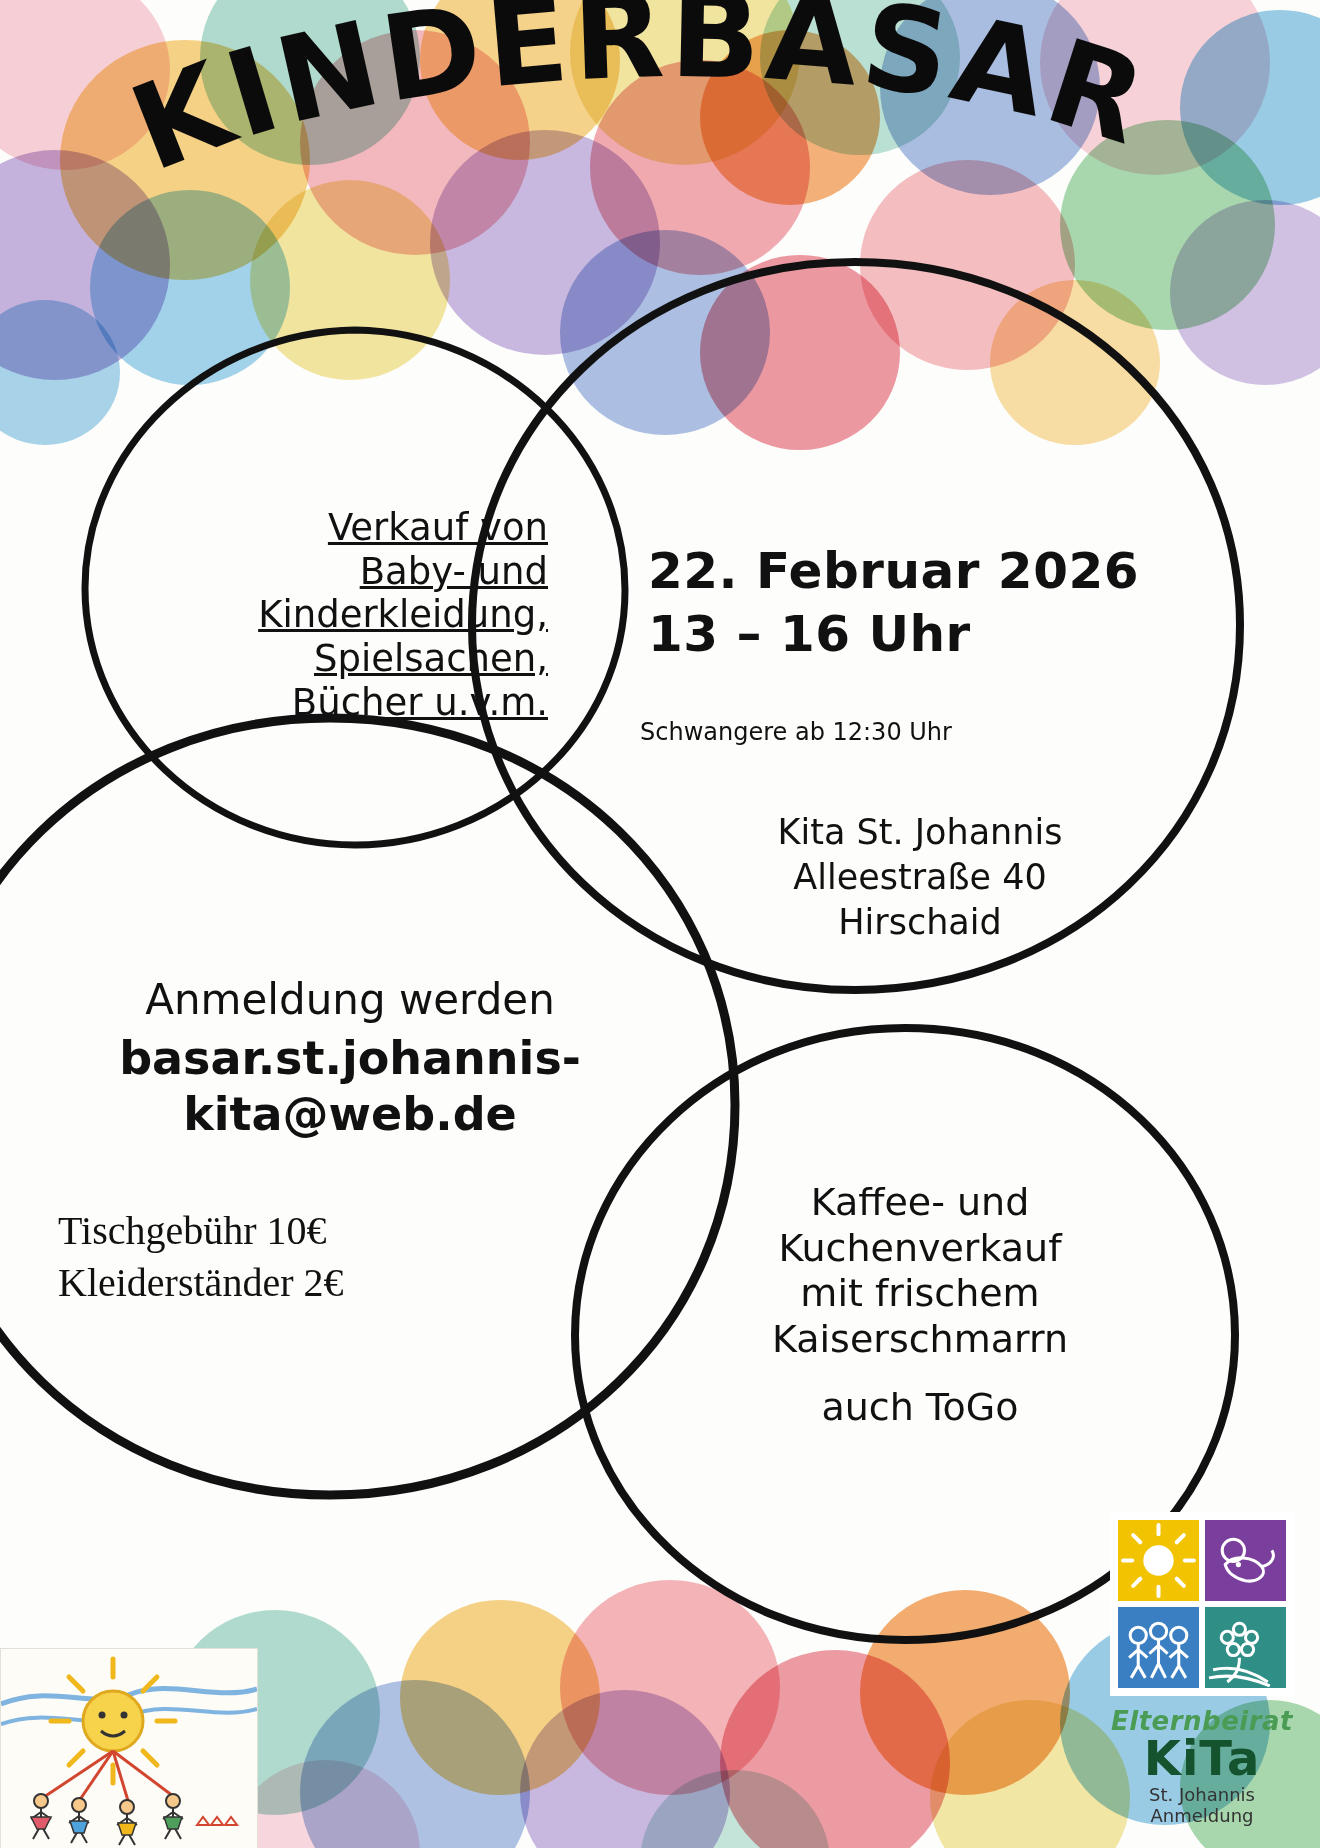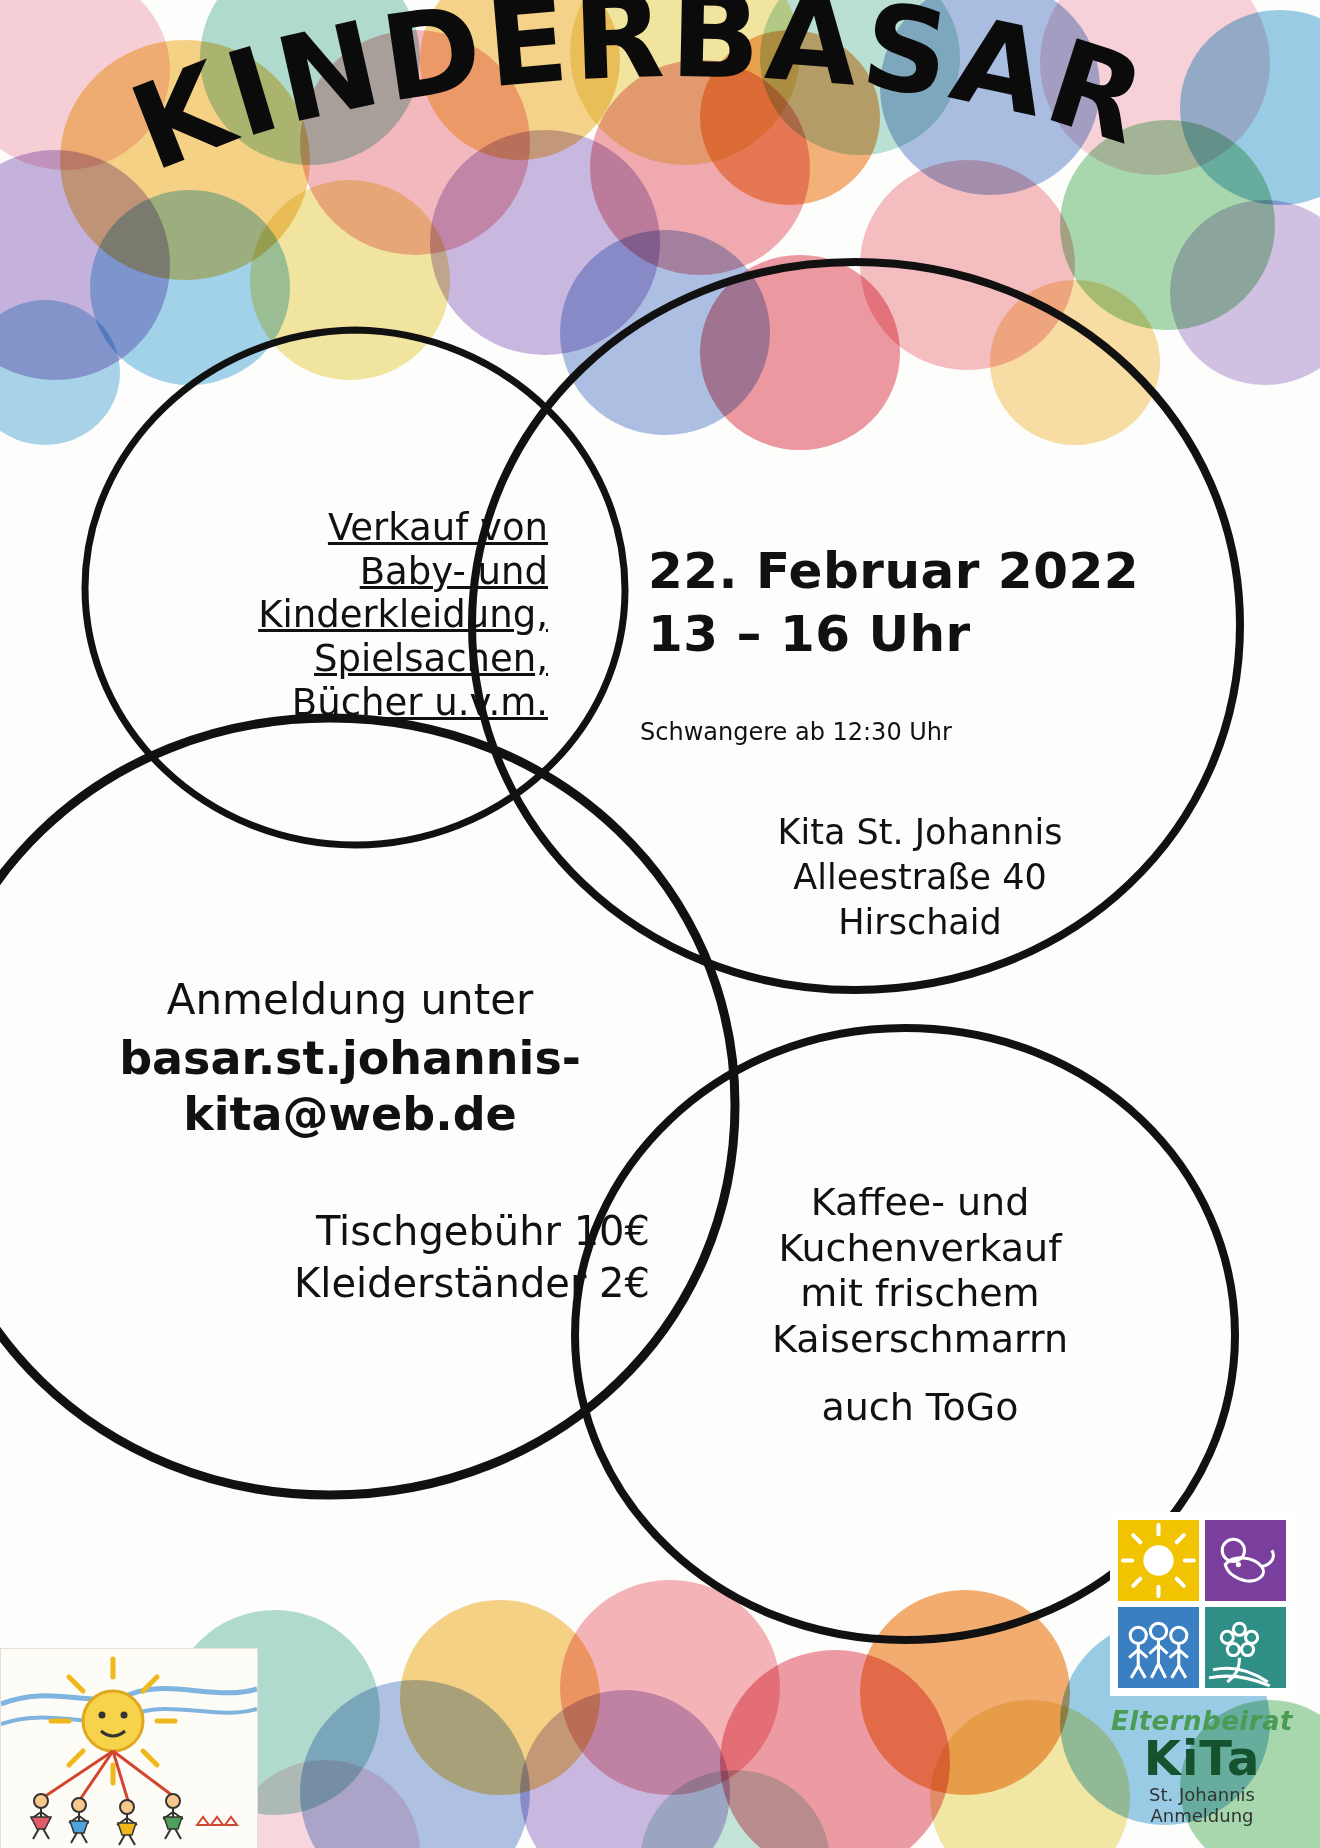"22. Februar 2022" div.block { text: 2022 -> 2026 }
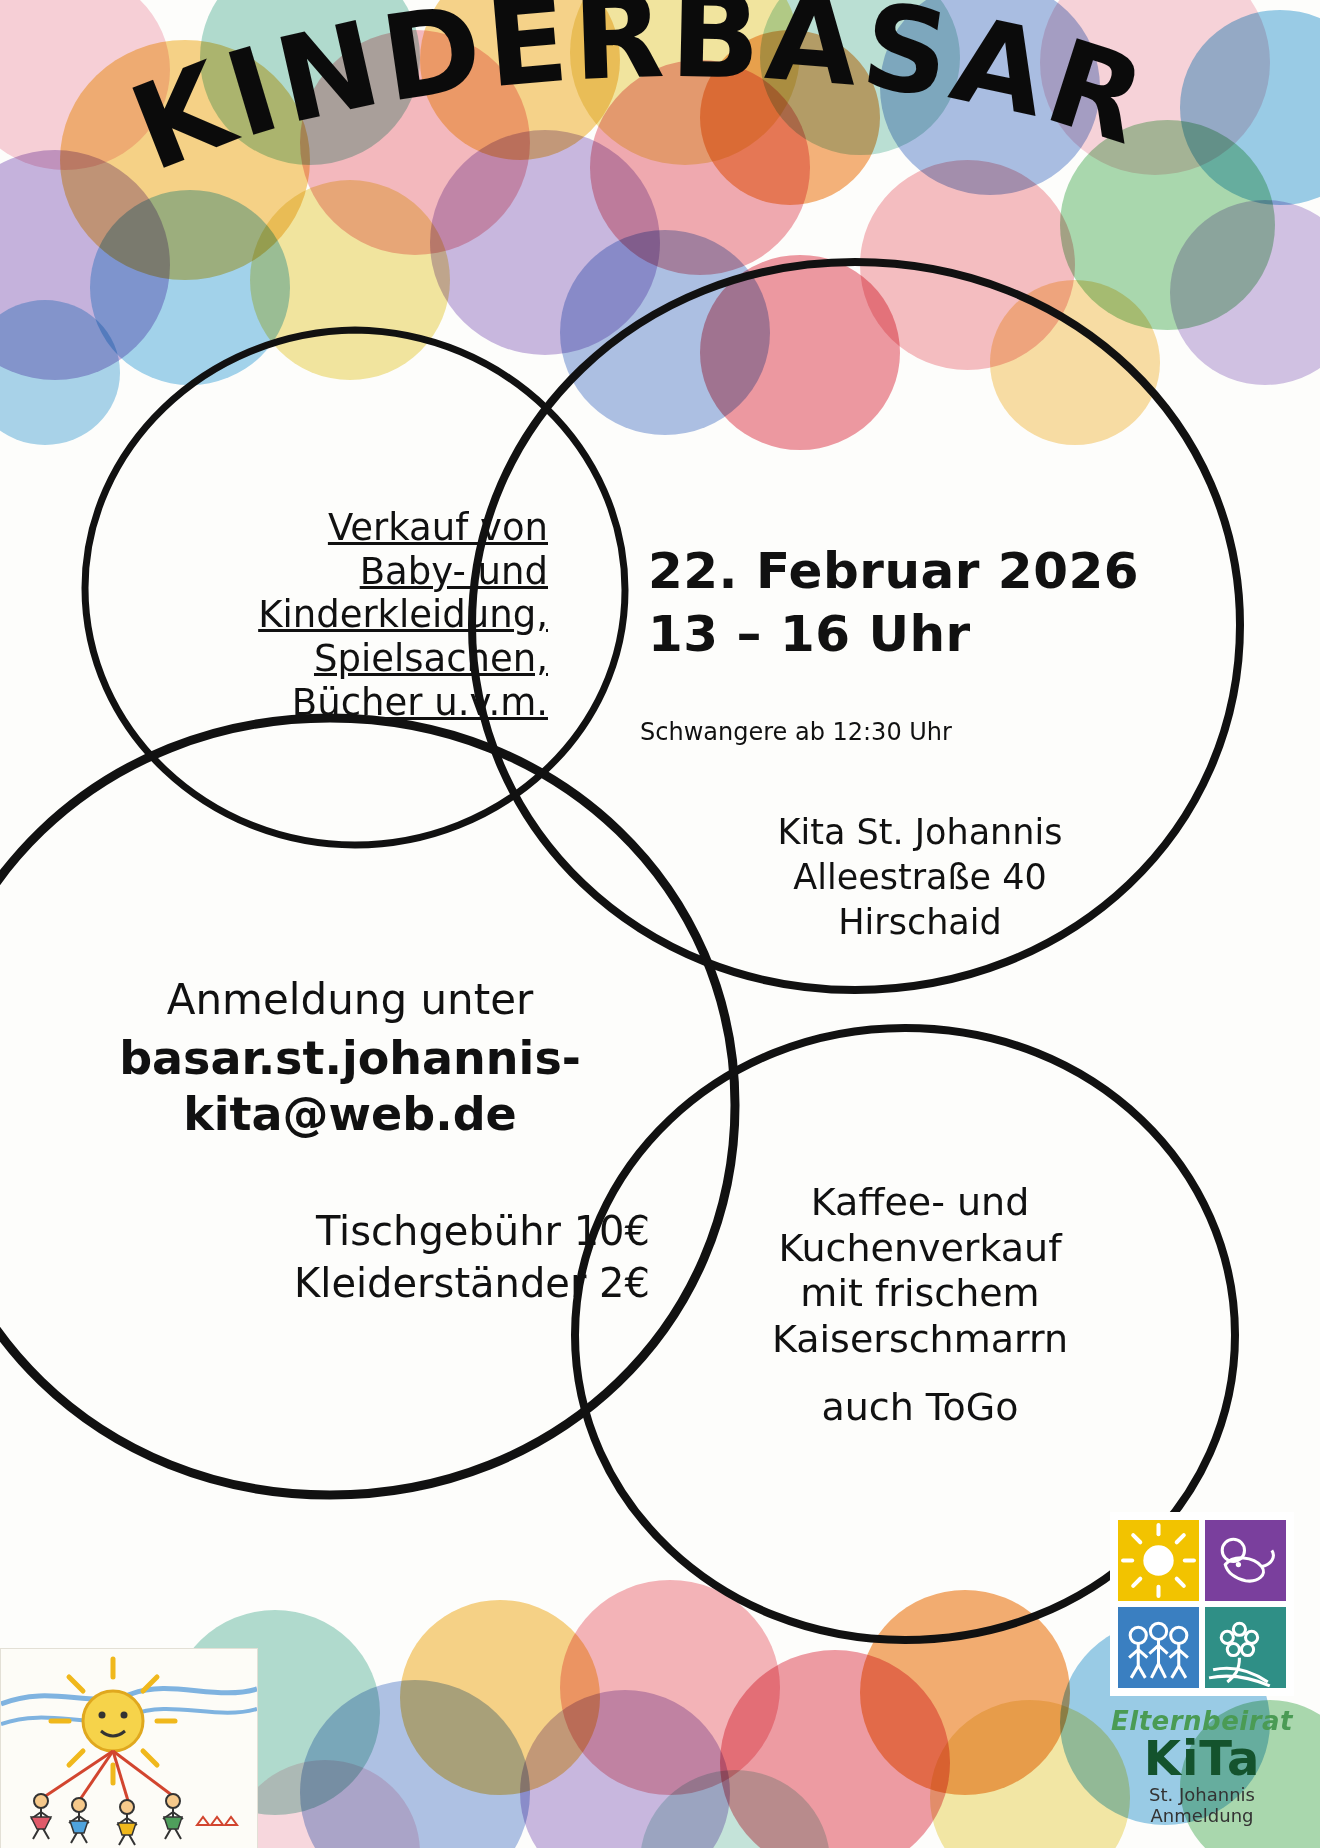"Anmeldung unter" div.block { text: unter -> werden }
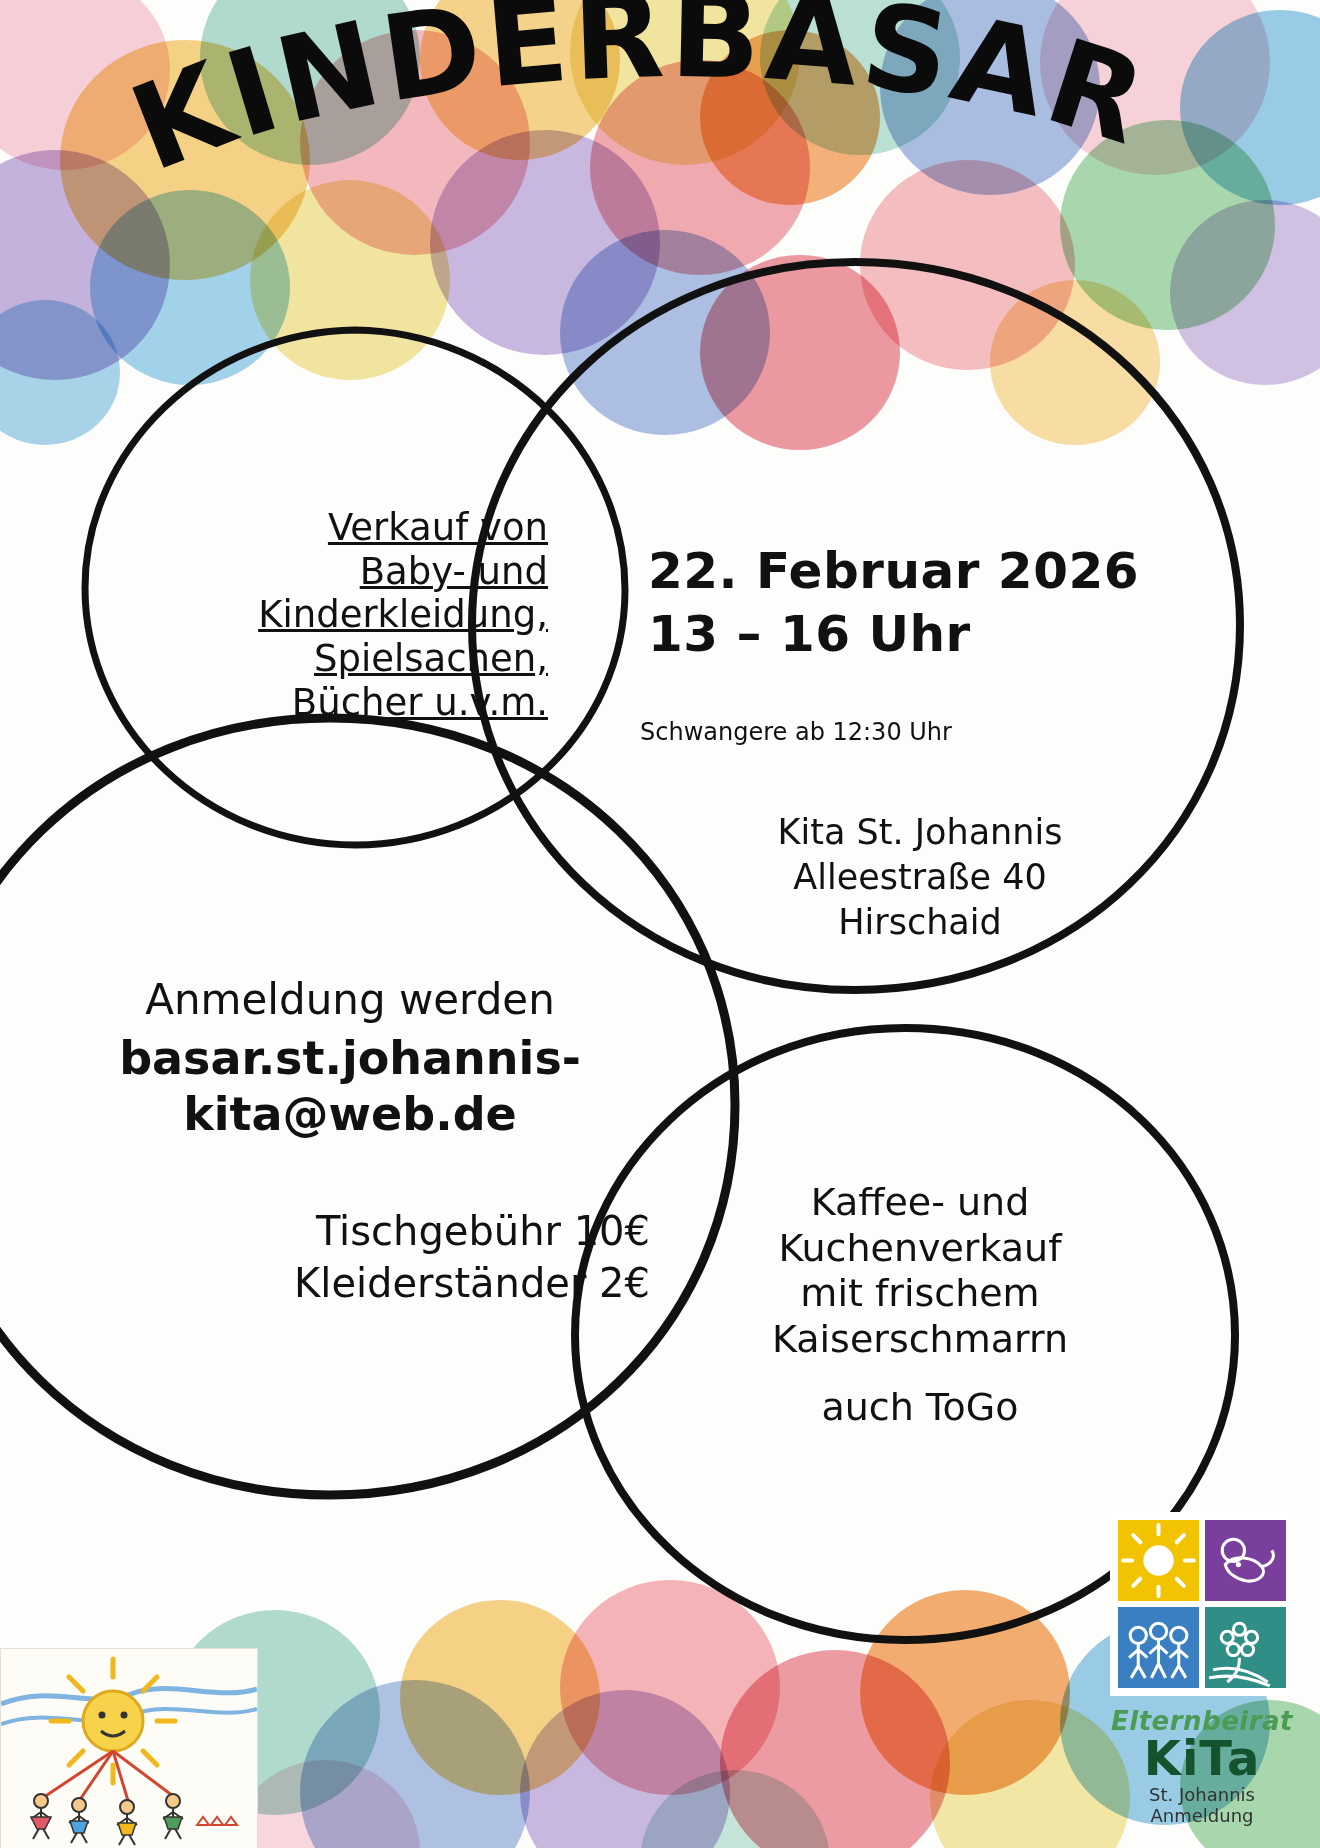"Tischgebühr 10€" #block-fees { font-family: none -> Liberation Serif, serif; left: 50px -> 58px; text-align: right -> left }
